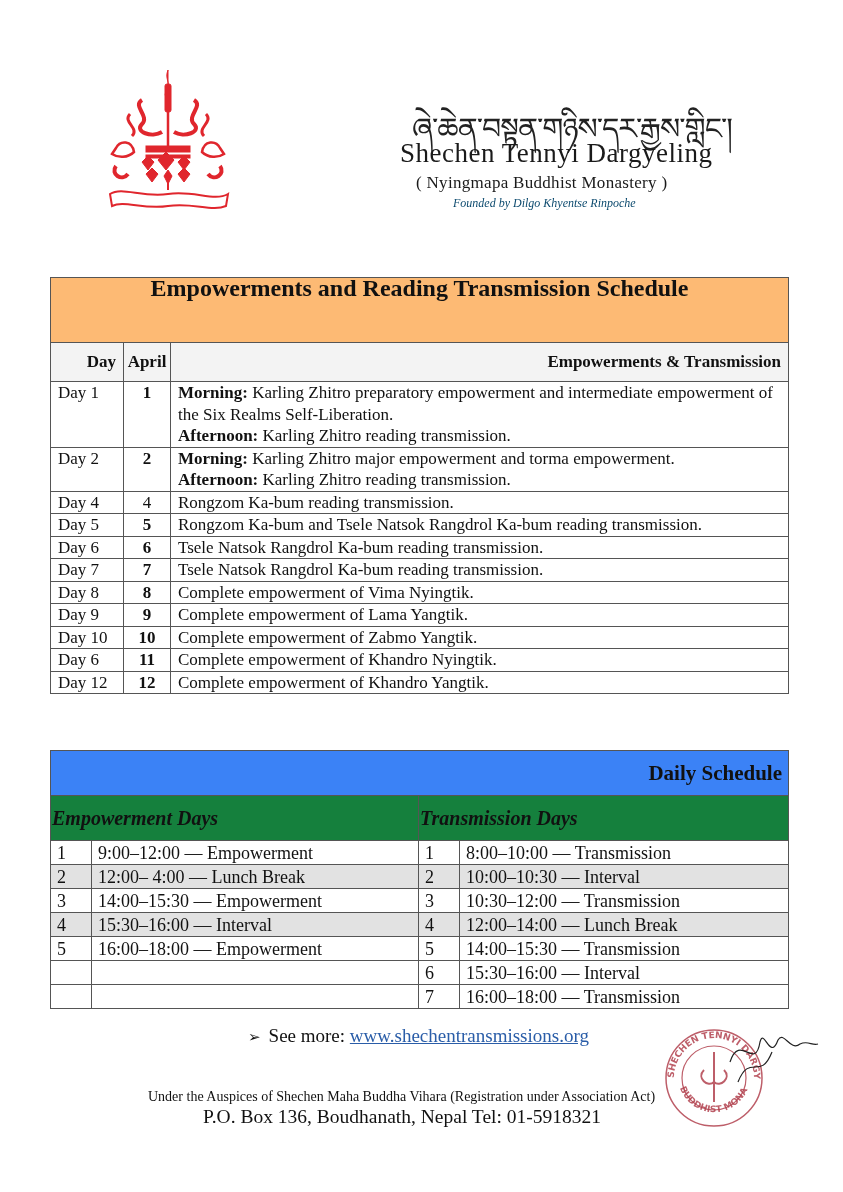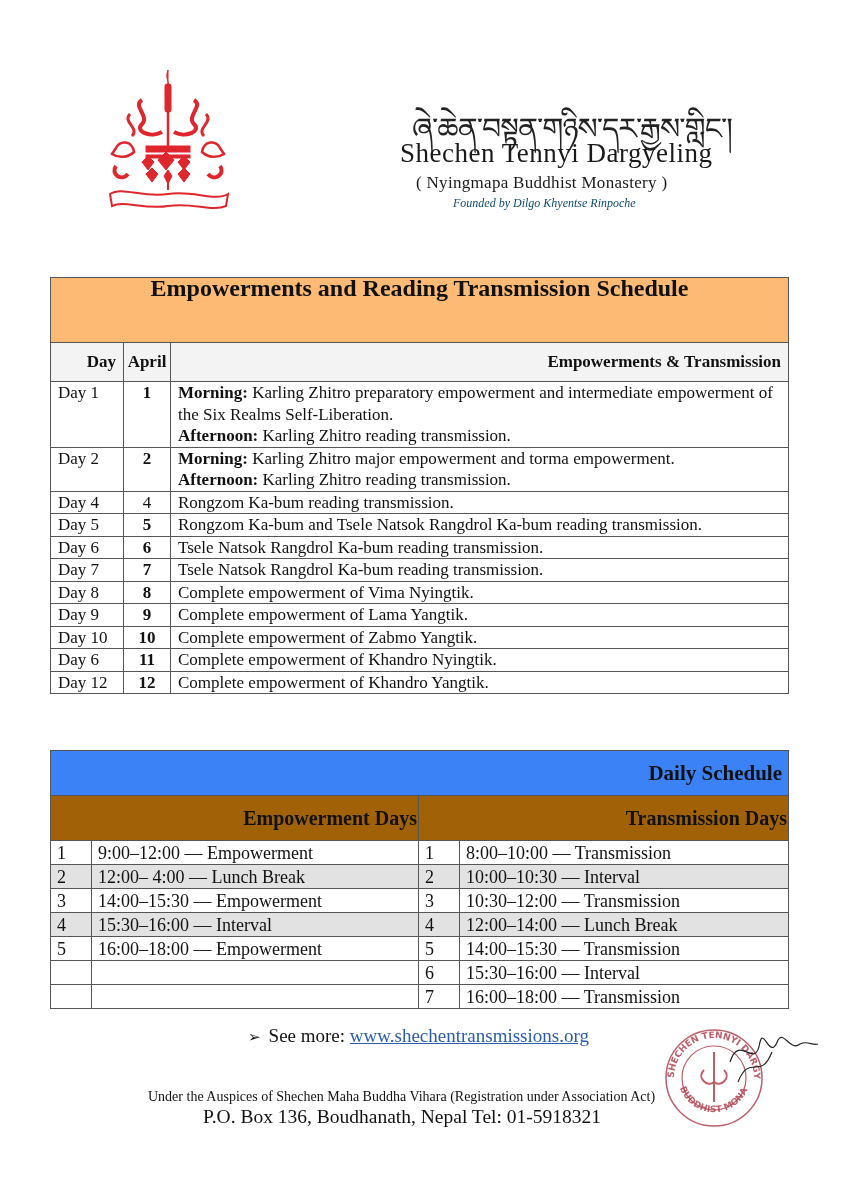"Empowerment Days" .daily .sub th { background: #a16207 -> #15803d; font-style: none -> italic; text-align: right -> left }
